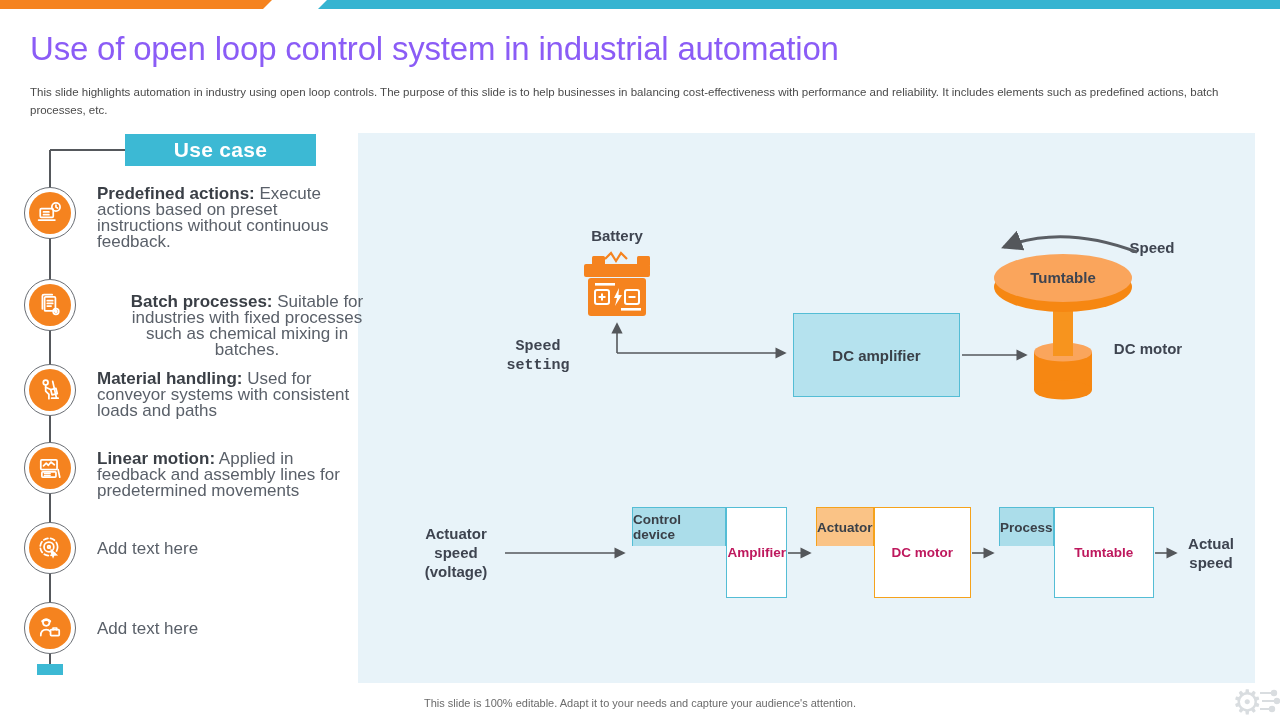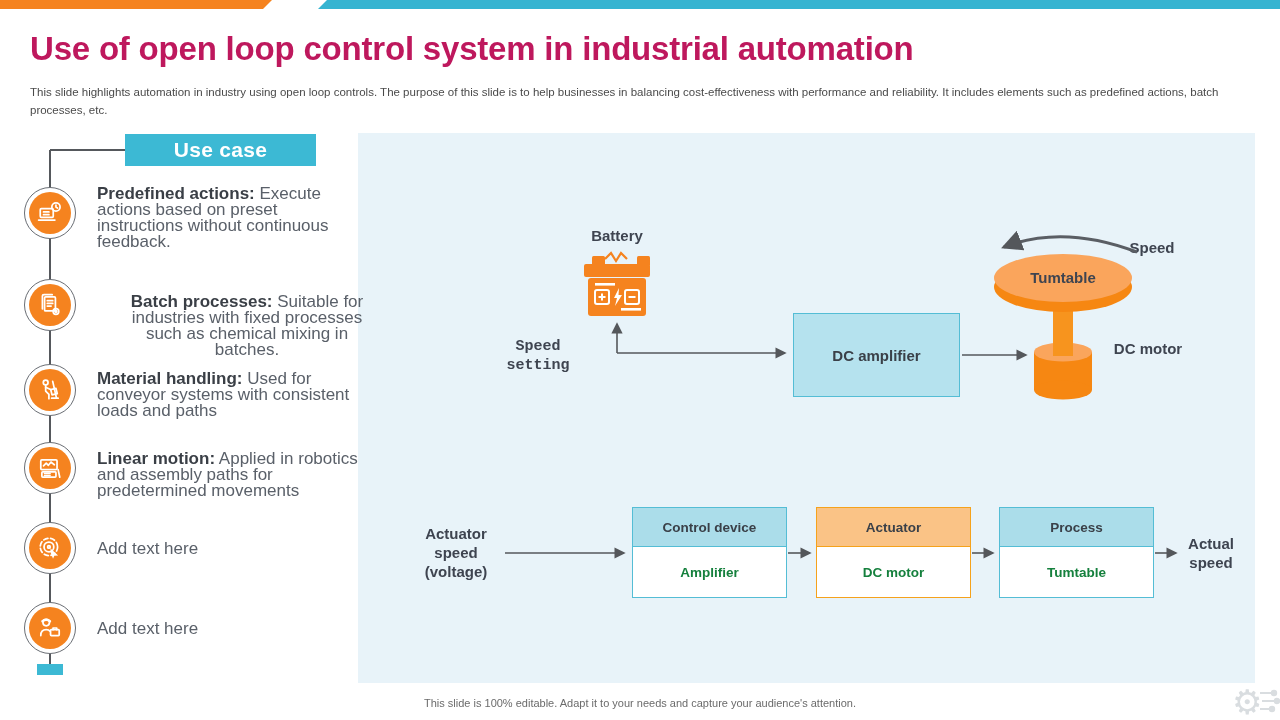"Use of open loop control" .title { color: #be185d -> #8b5cf6; font-weight: bold -> normal }
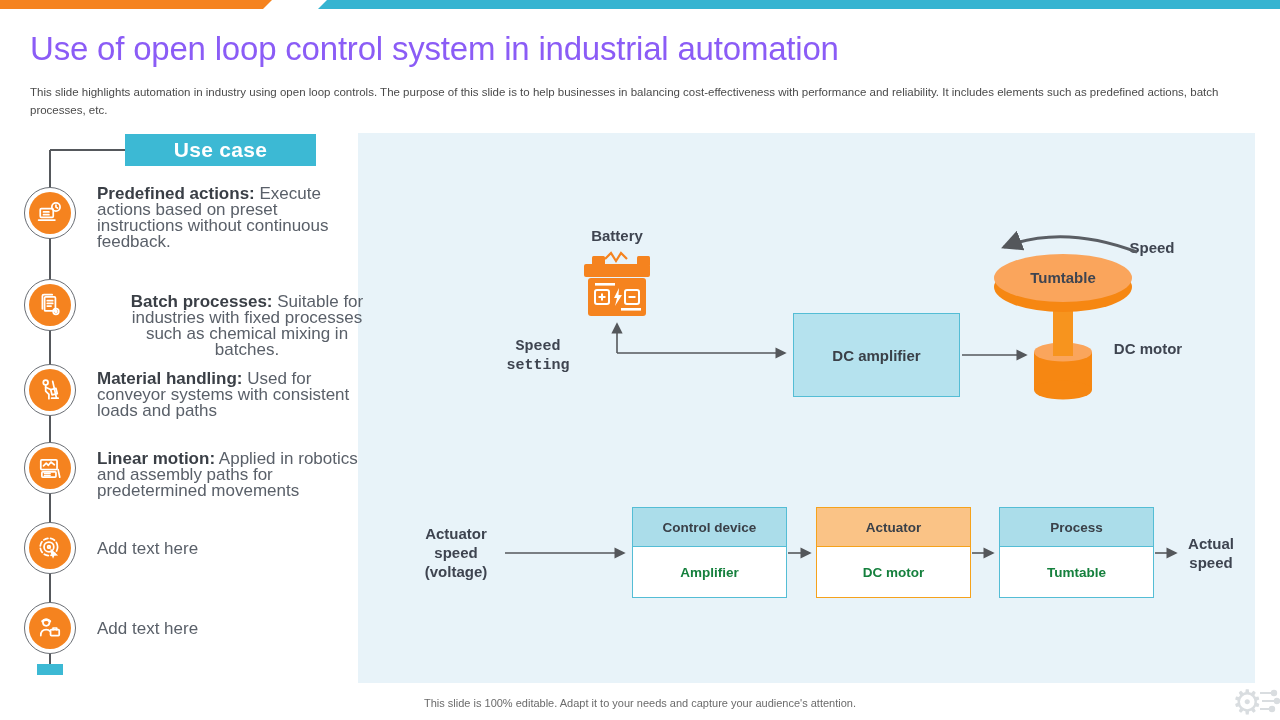"Applied in robotics and assembly" span { text: robotics and assembly paths -> feedback and assembly lines }
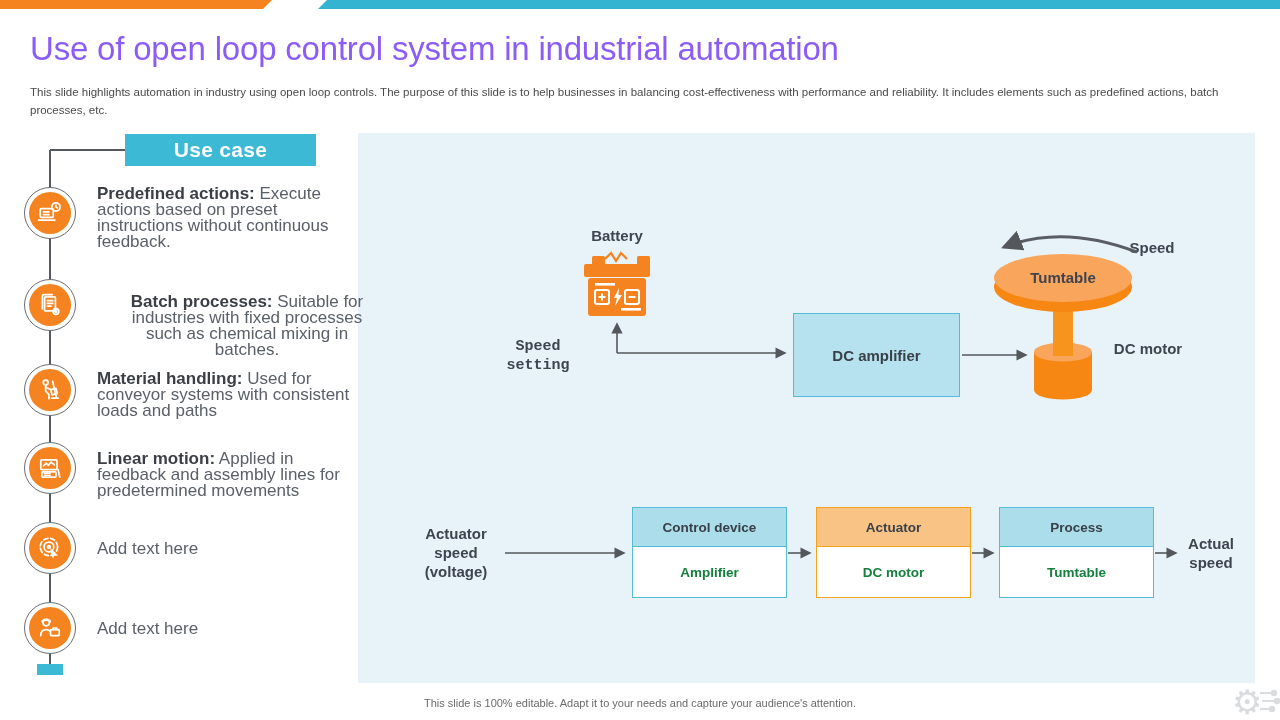"Control device" .flow-box { flex-direction: column -> row }
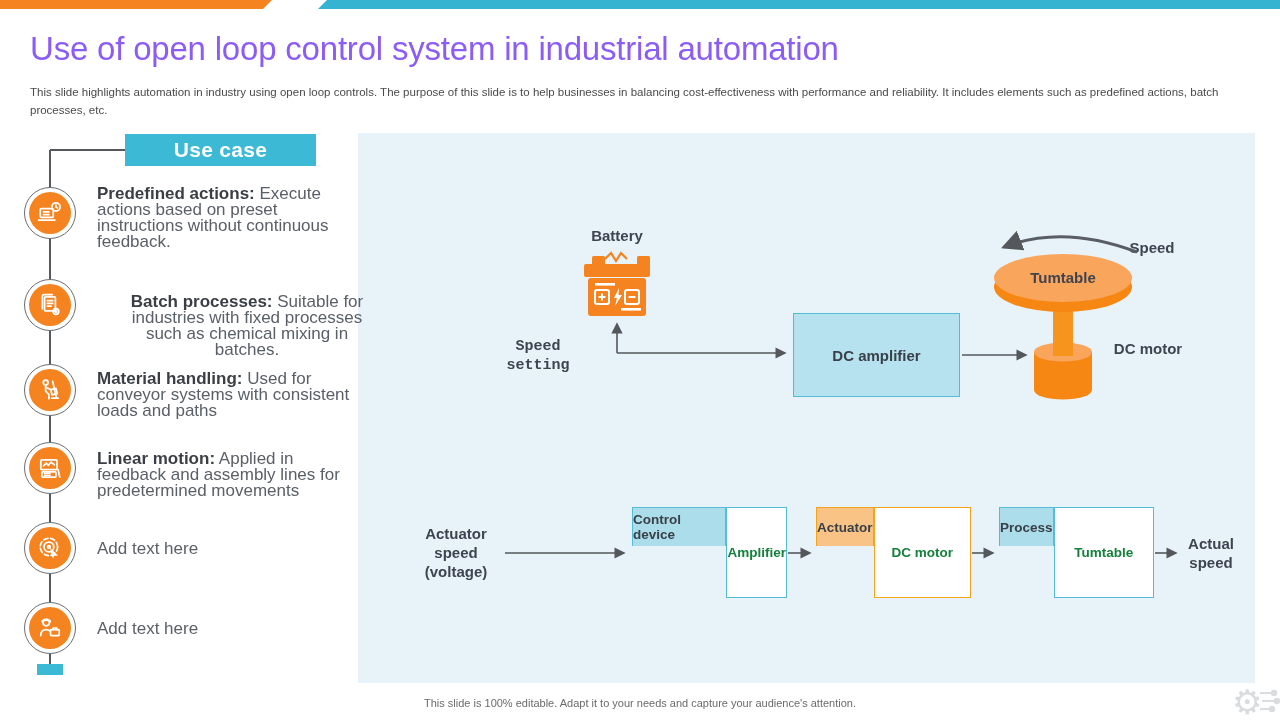"Amplifier" .flow-box .bd { color: #15803d -> #be185d }
